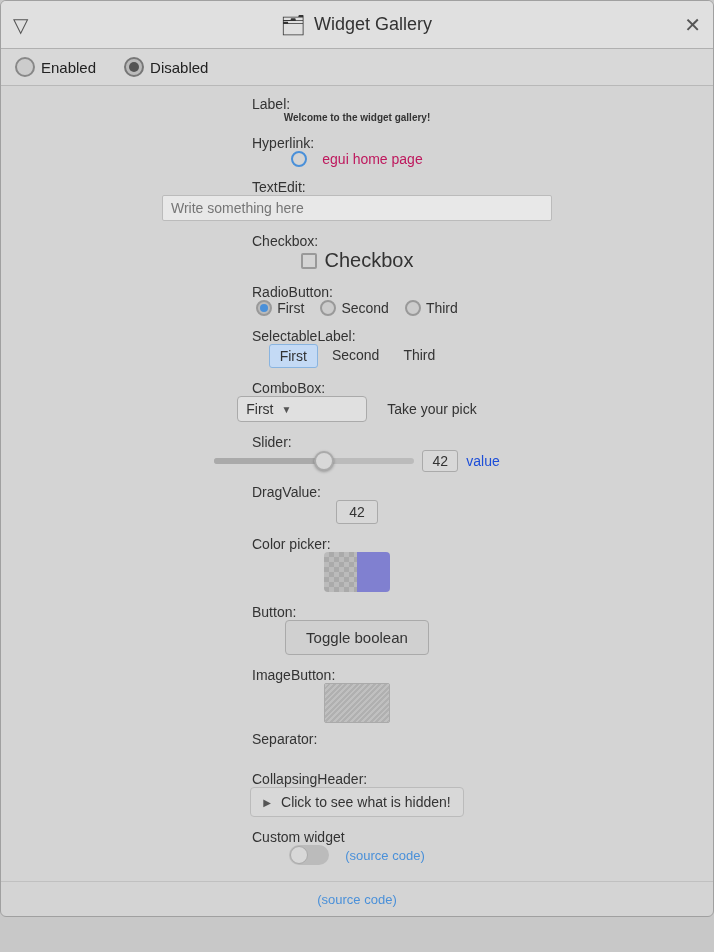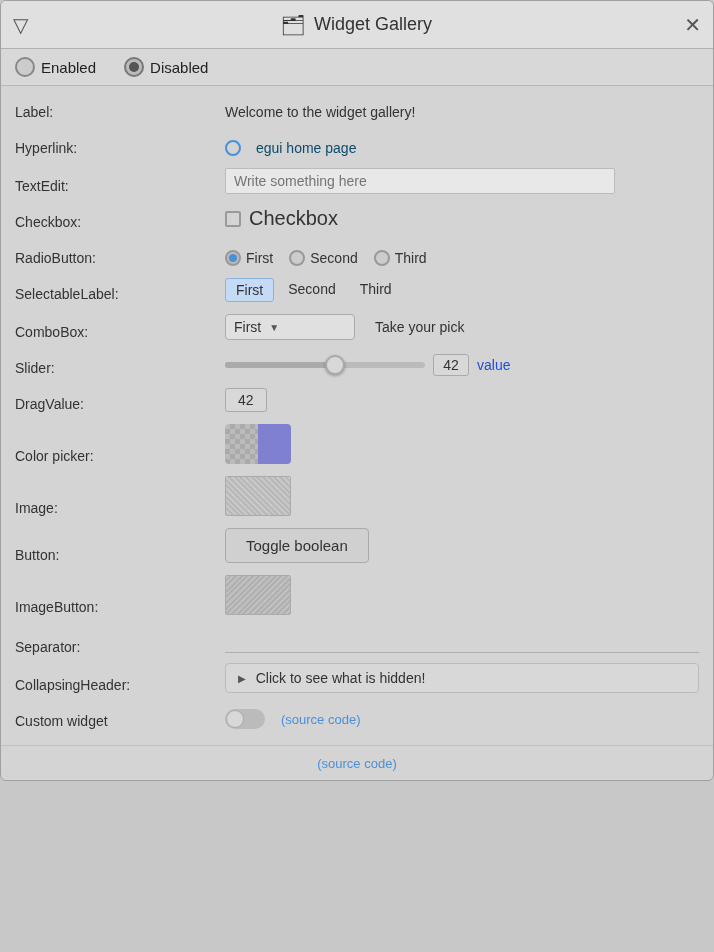"Label:" .row { align-items: flex-end -> center; flex-direction: none -> column }
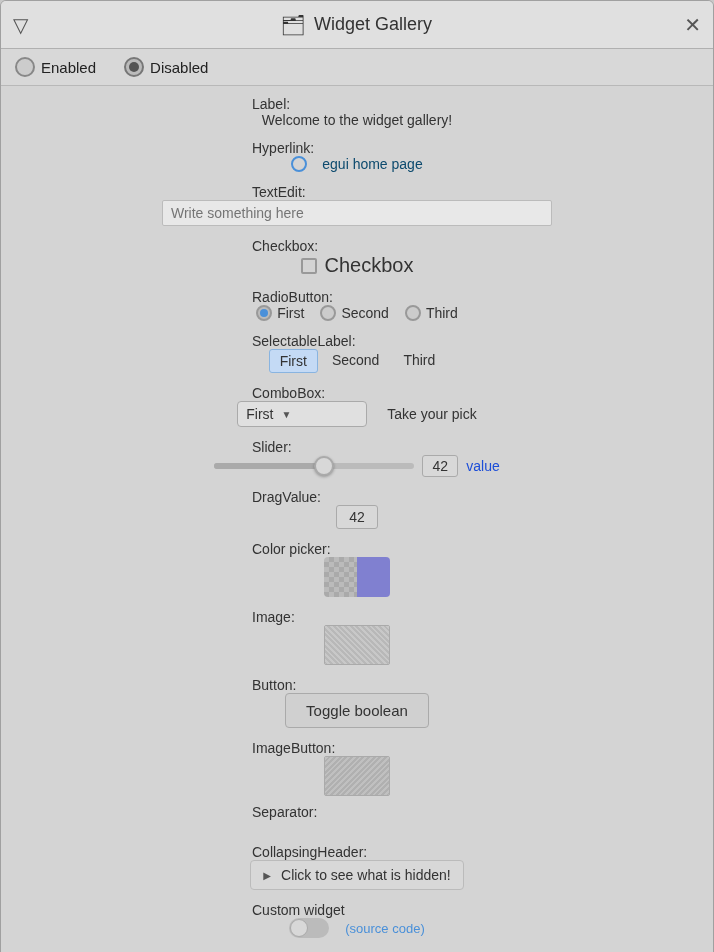"Welcome to the widget gallery!" .label-text { font-size: 14px -> 10px; font-weight: none -> bold }
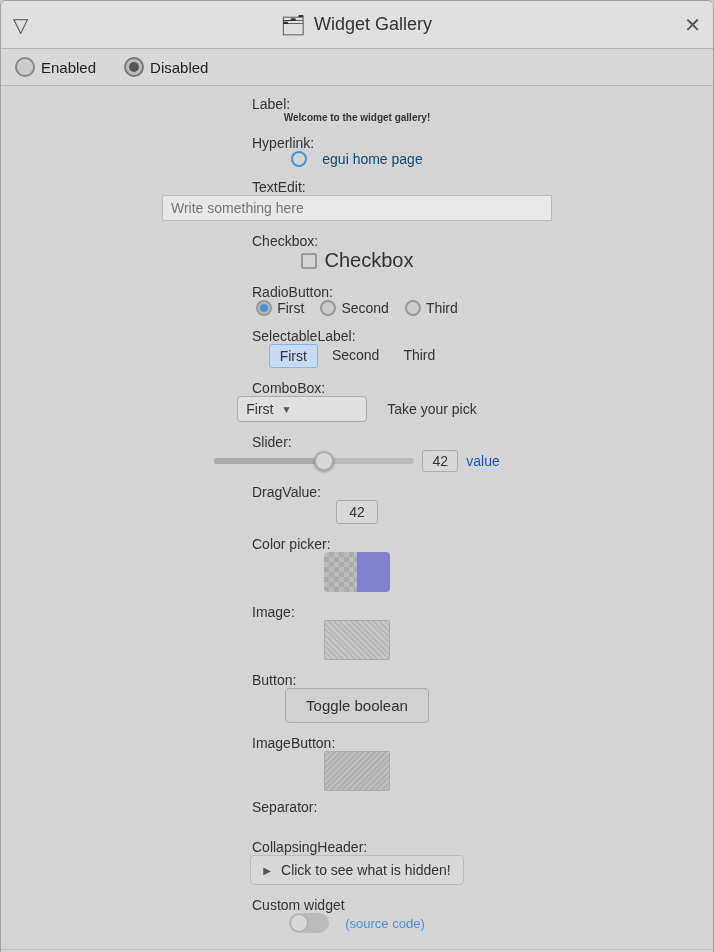"egui home page" .hyperlink { color: #0c4a6e -> #be185d }
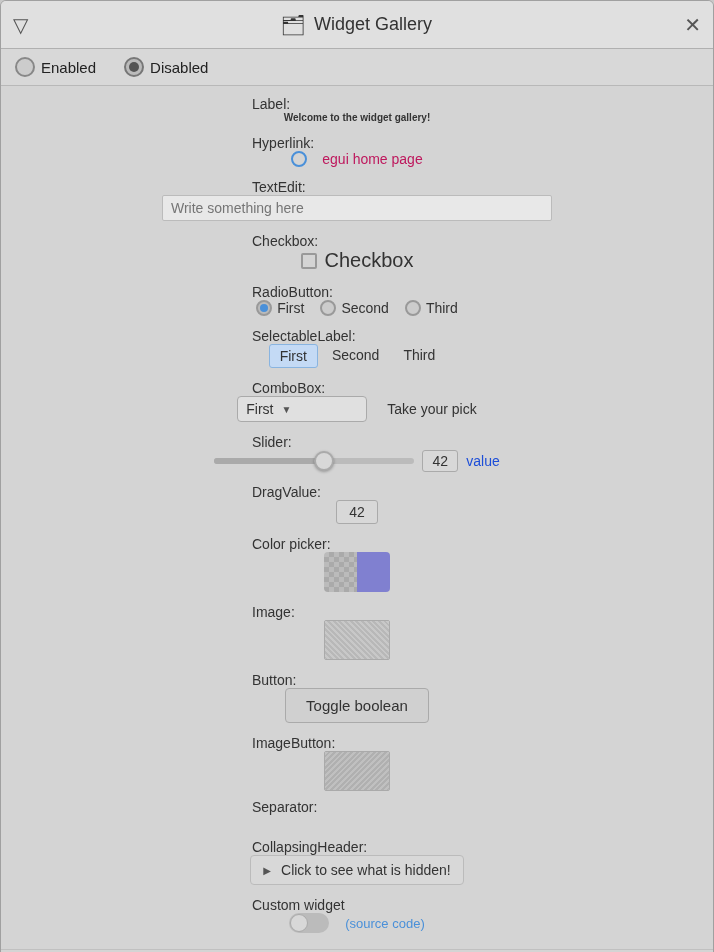"Image:" div.row { html: <div> <div>Image:</div> <div> <div> <div></div> </div> </div> </div> -> none }
